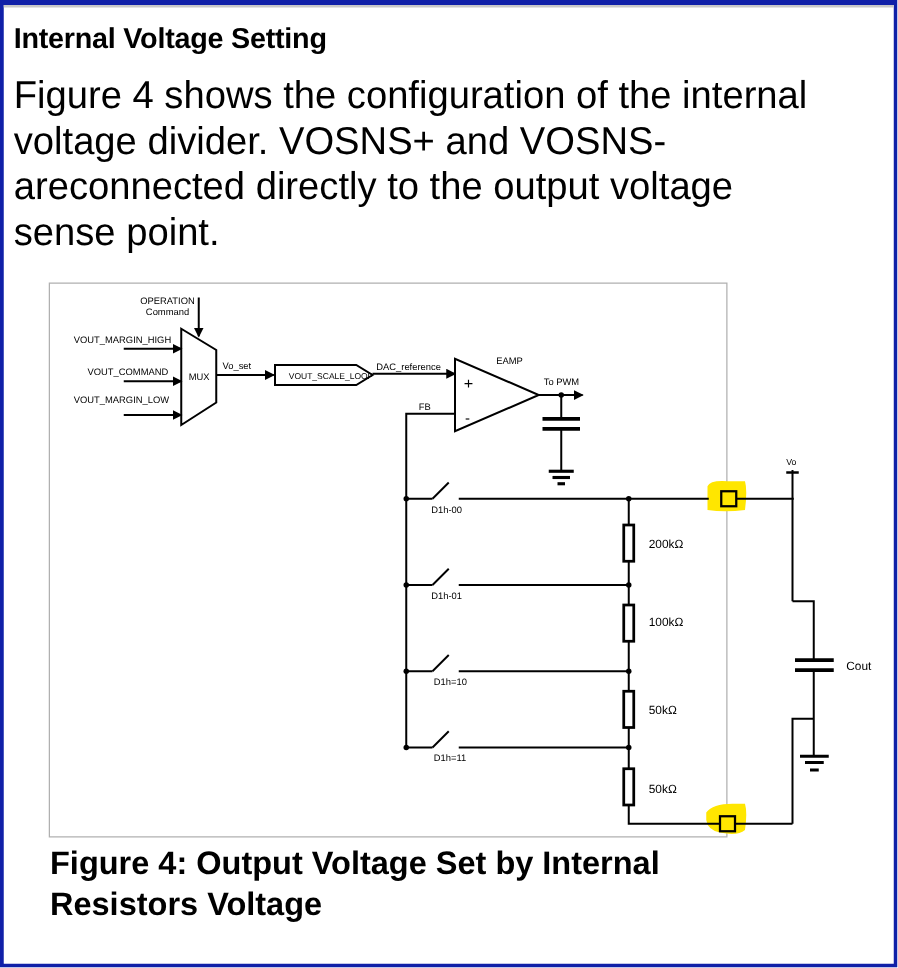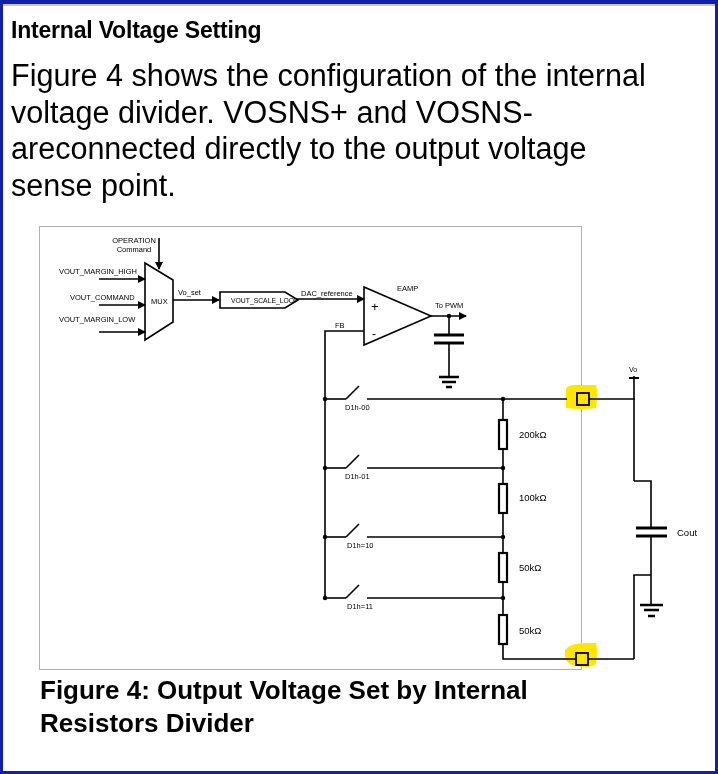"Resistors Divider" span { text: Divider -> Voltage }
